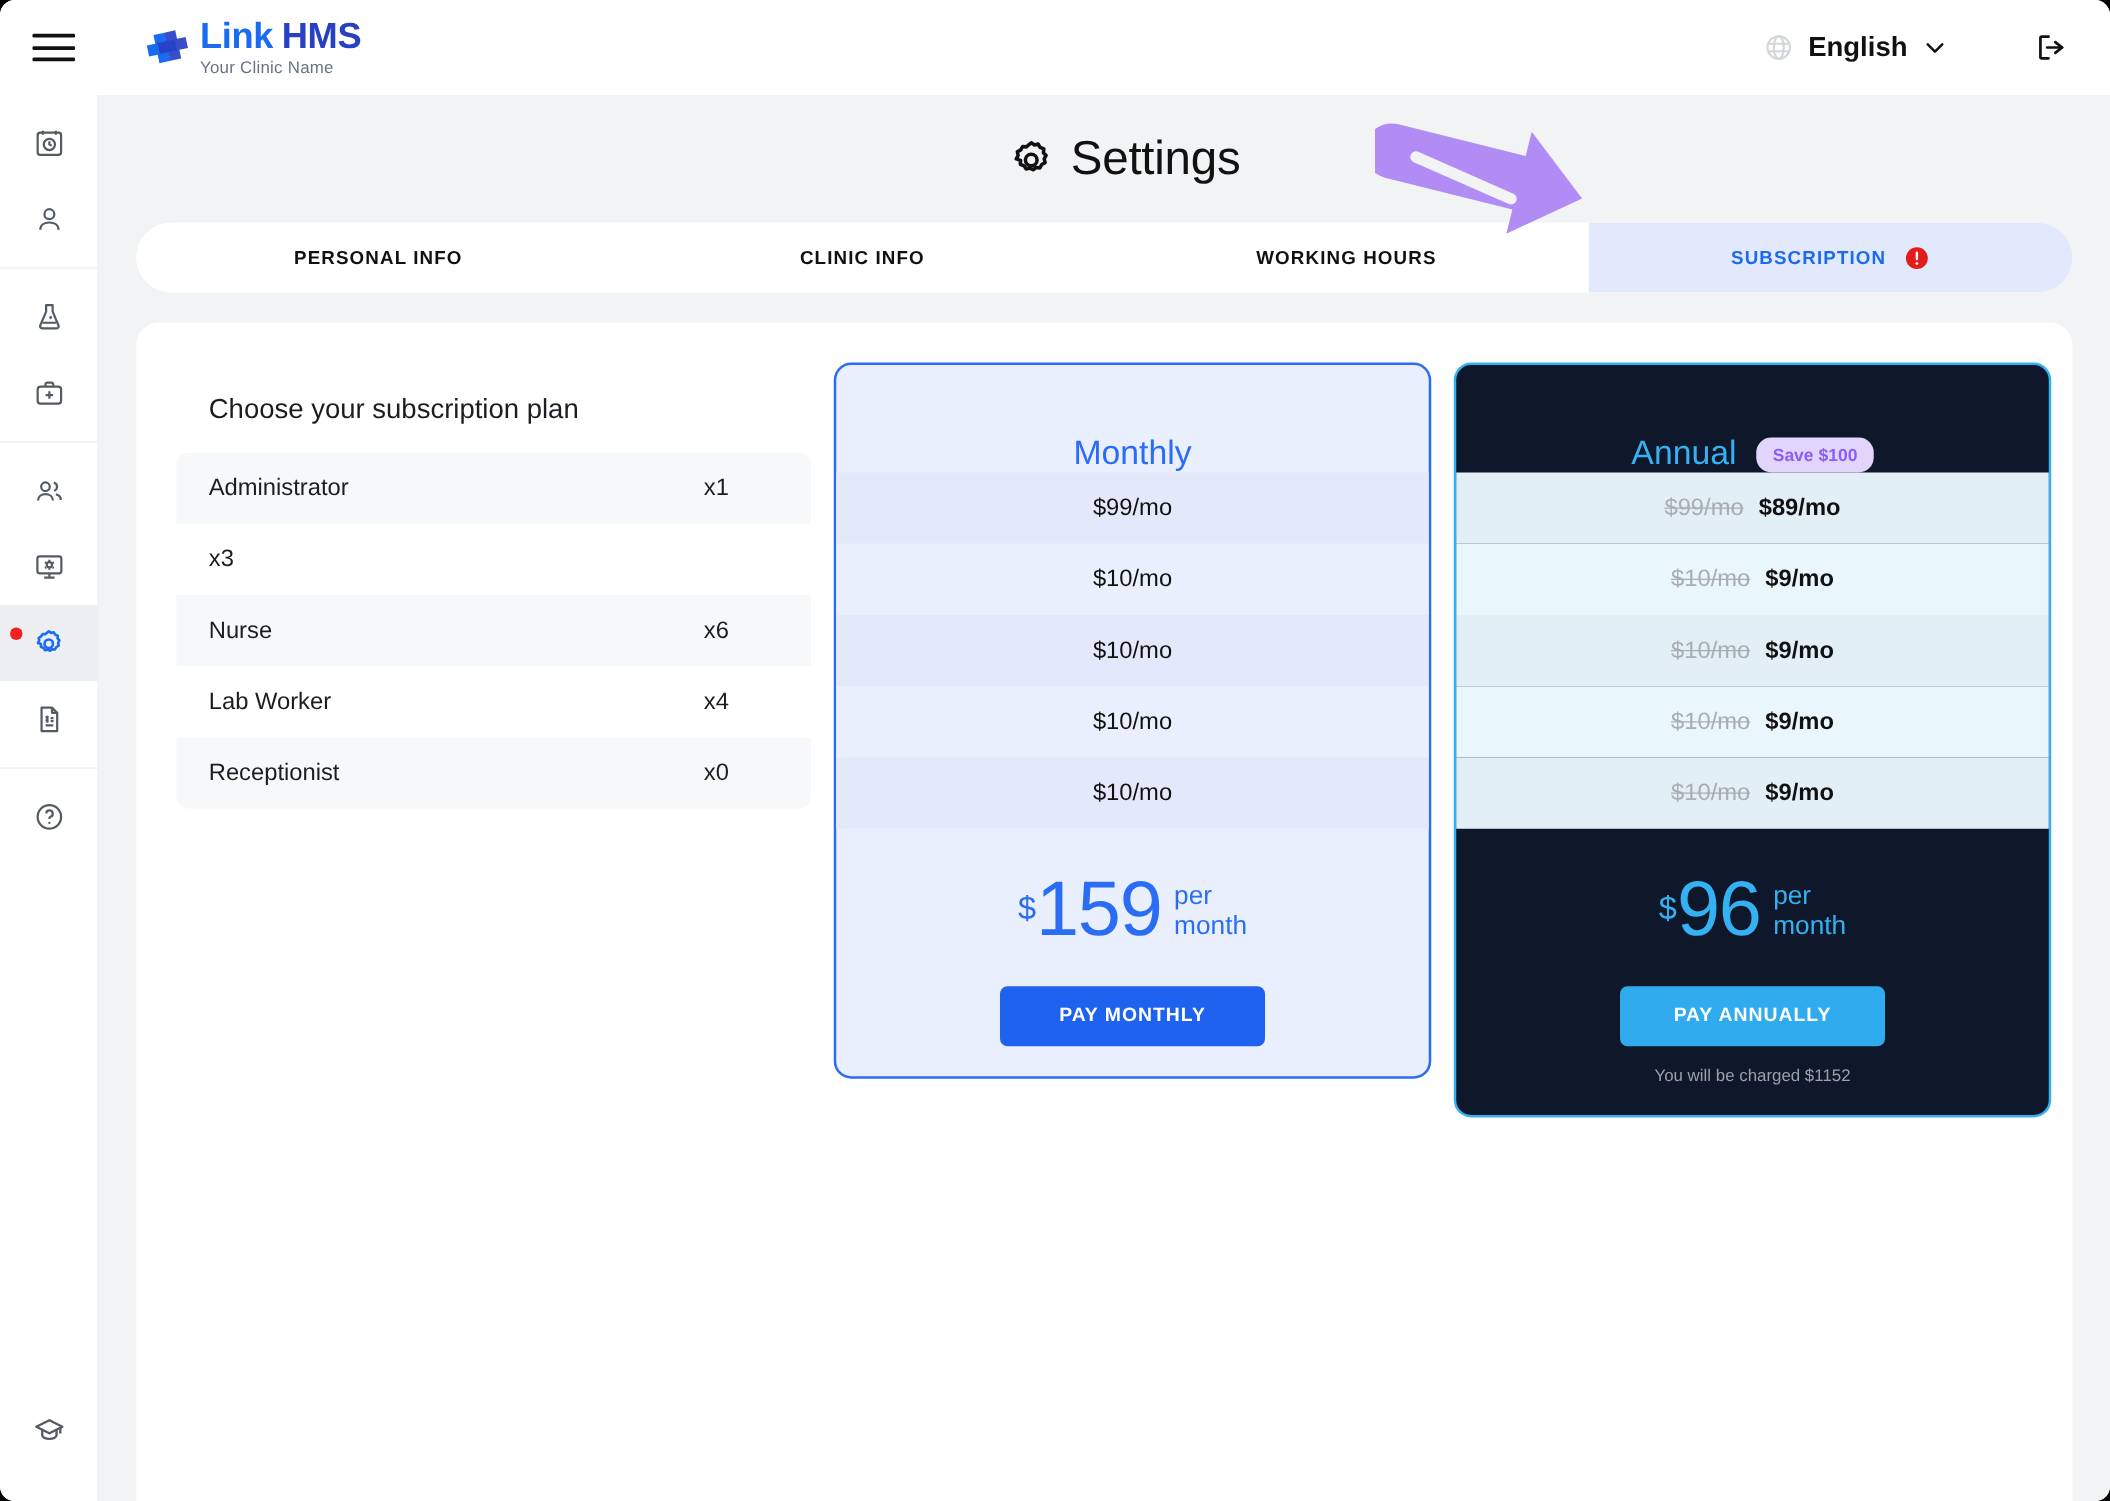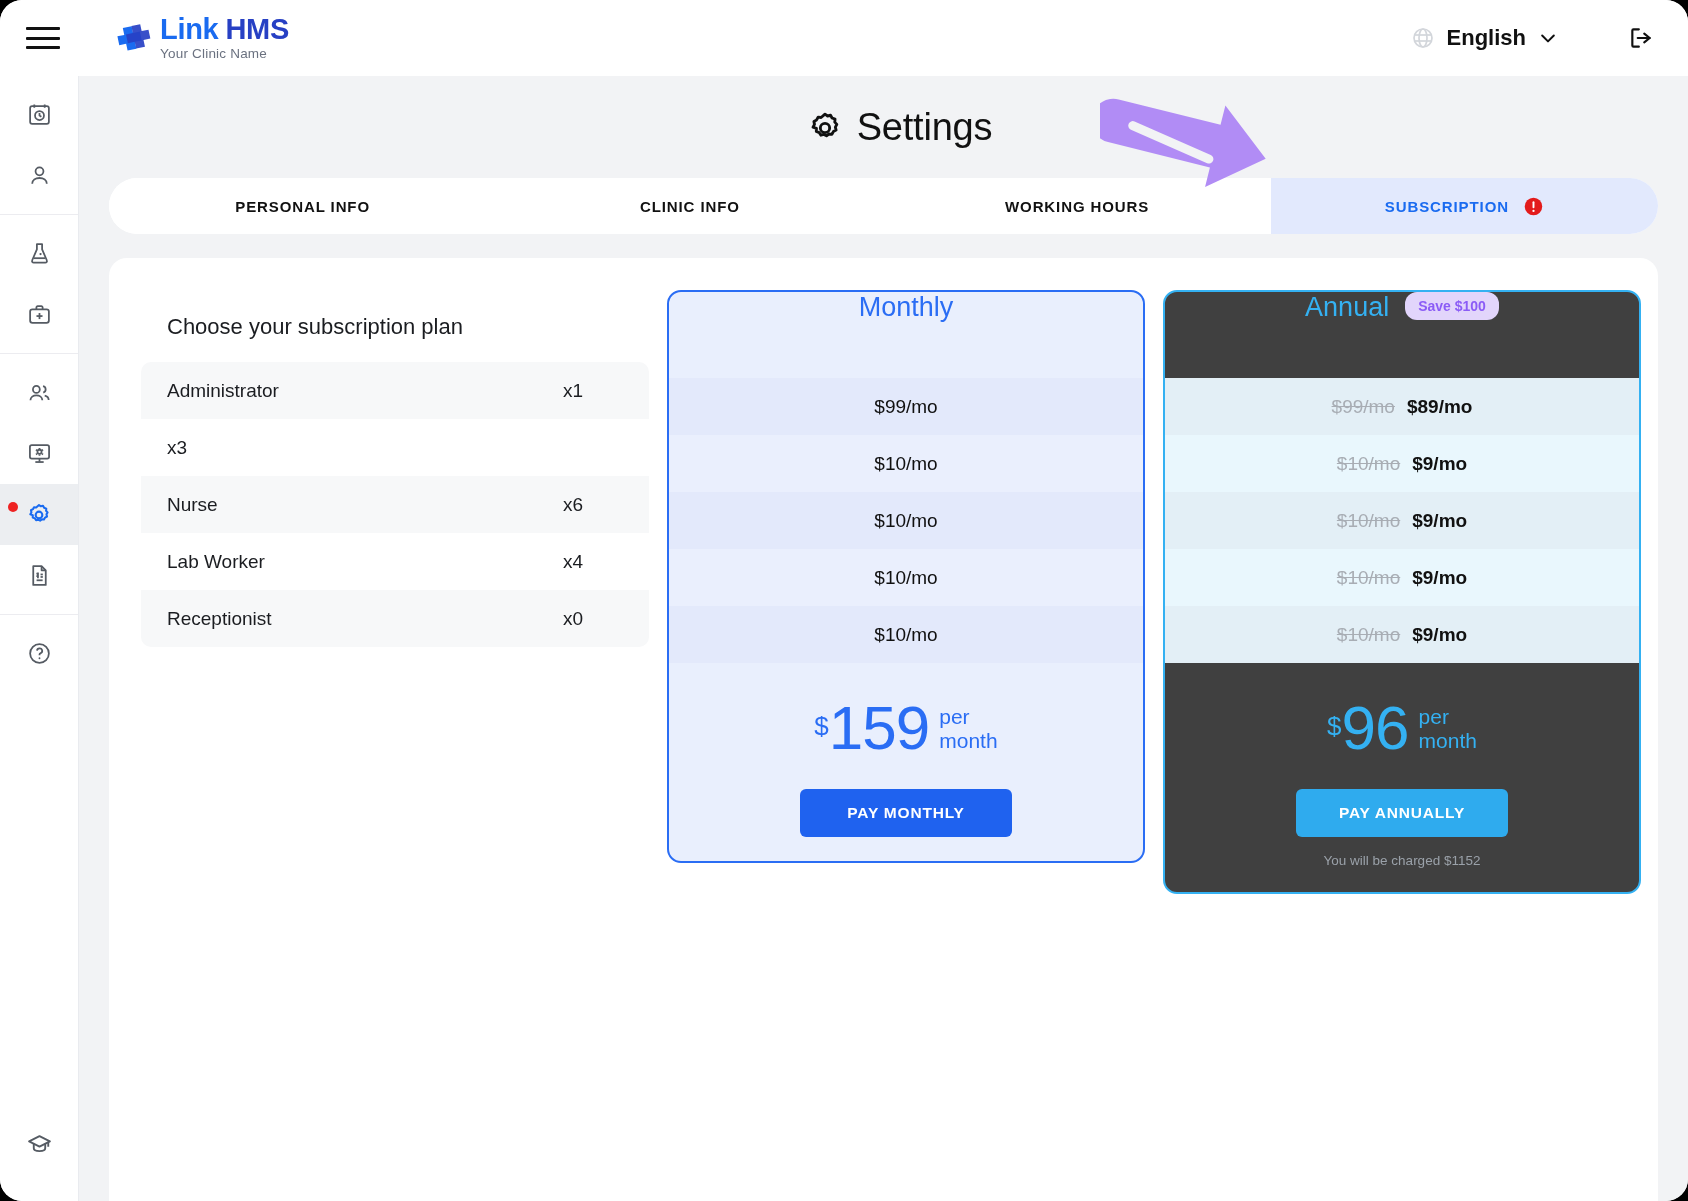"Link HMS" #app { border-radius: 22px -> 12px }
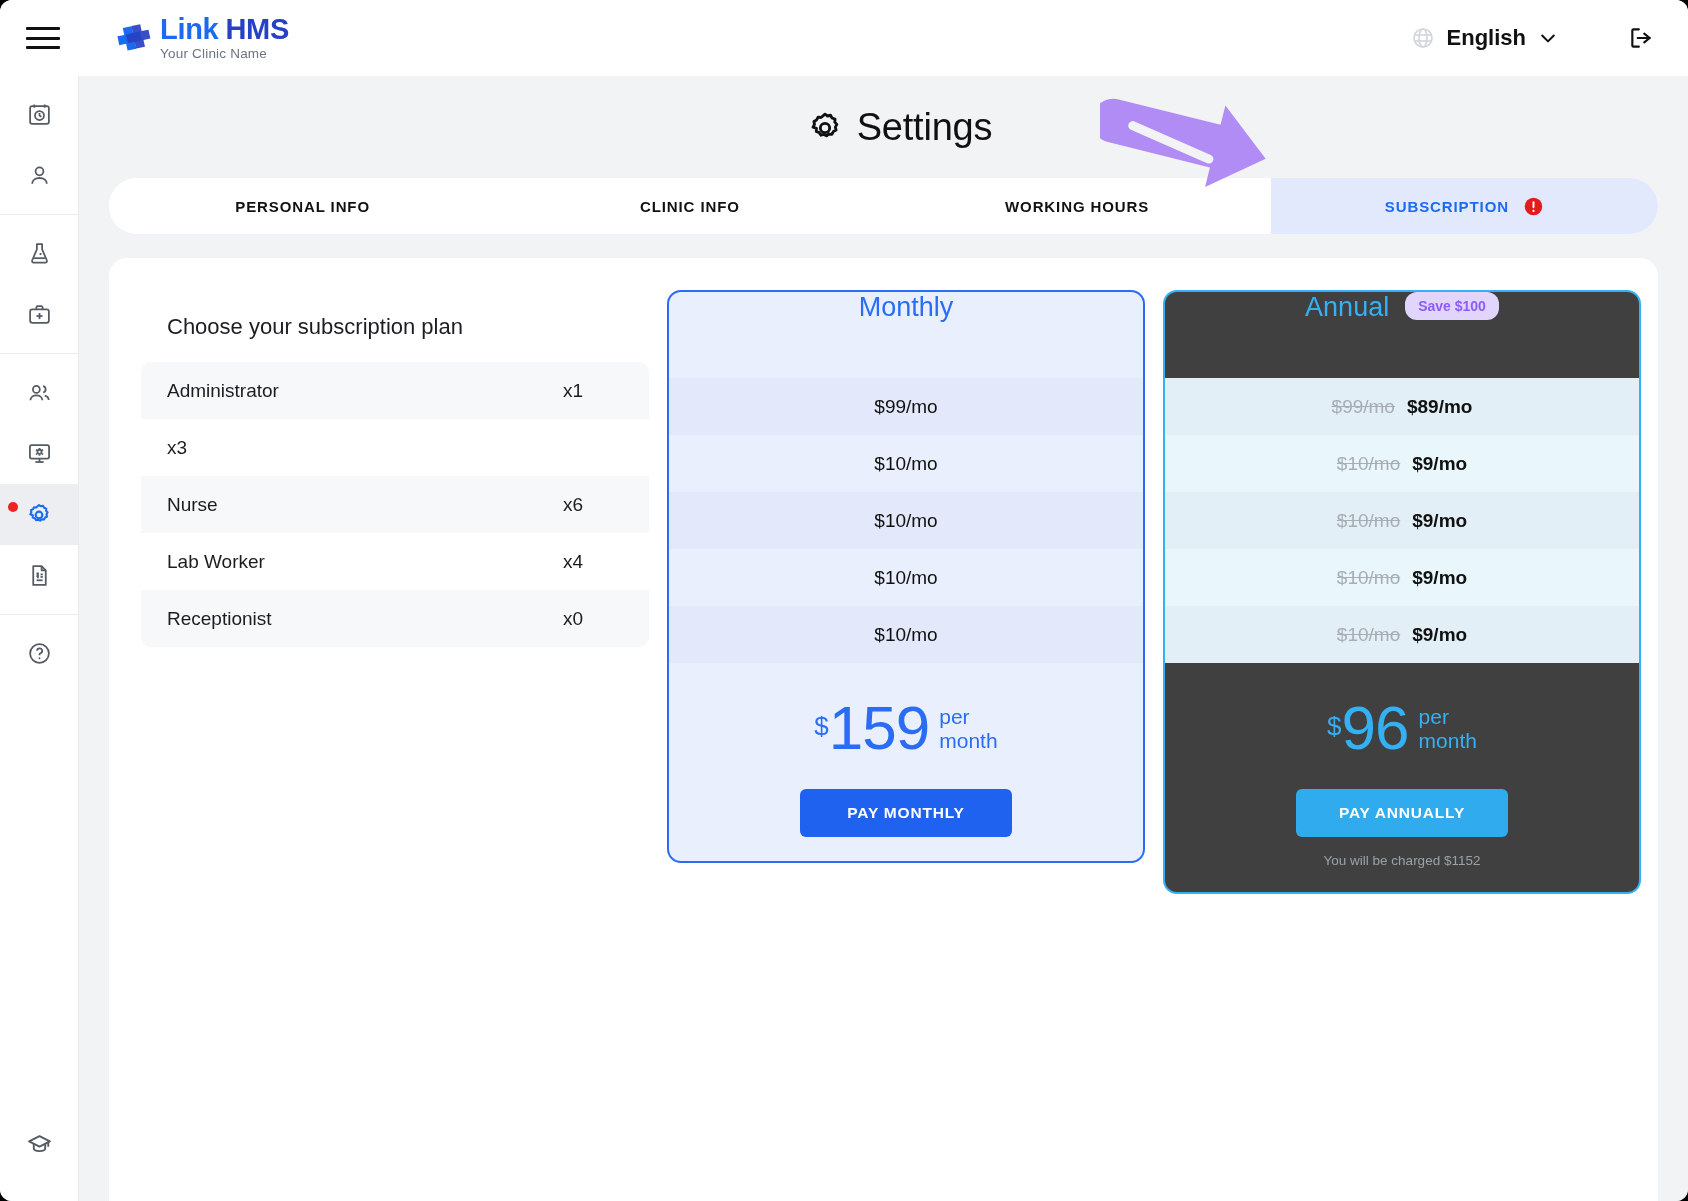"Monthly" .plan-head { align-items: flex-start -> flex-end }
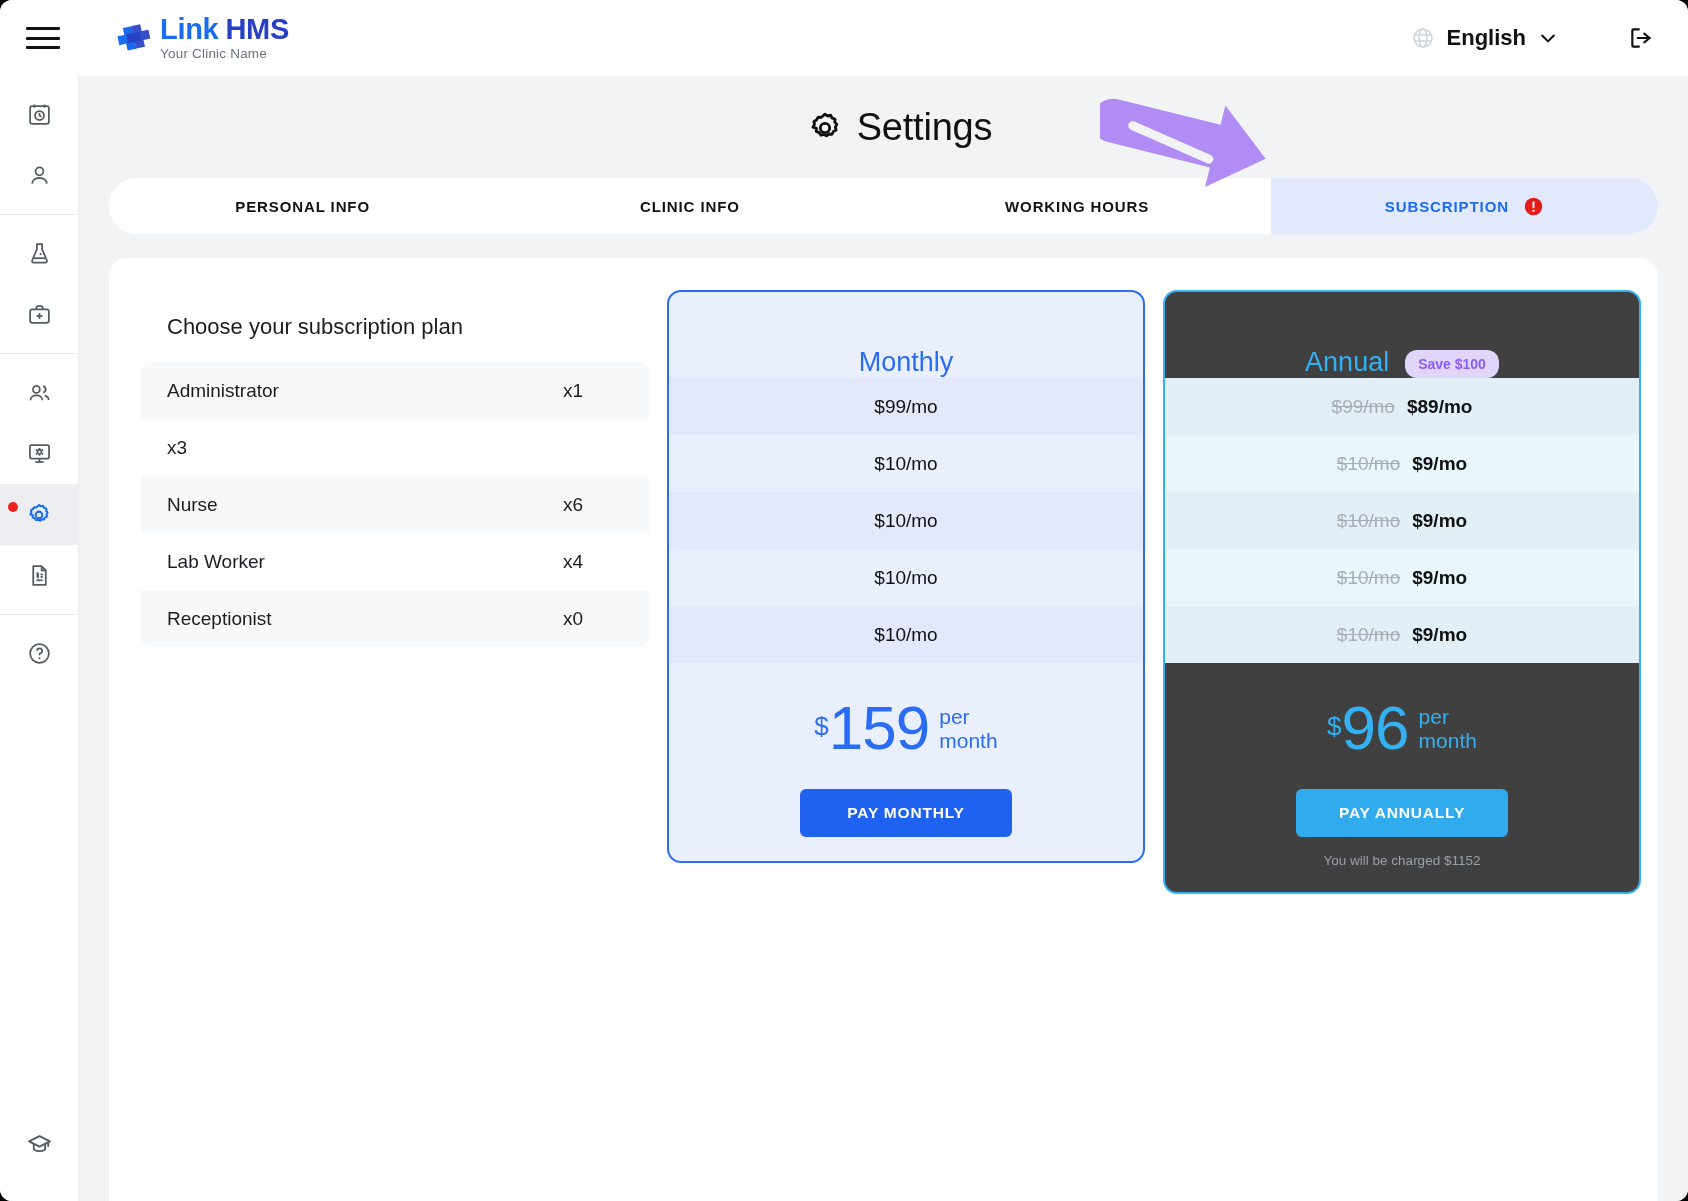"Annual" .plan-col.annual { background: #404040 -> #0f172a }
